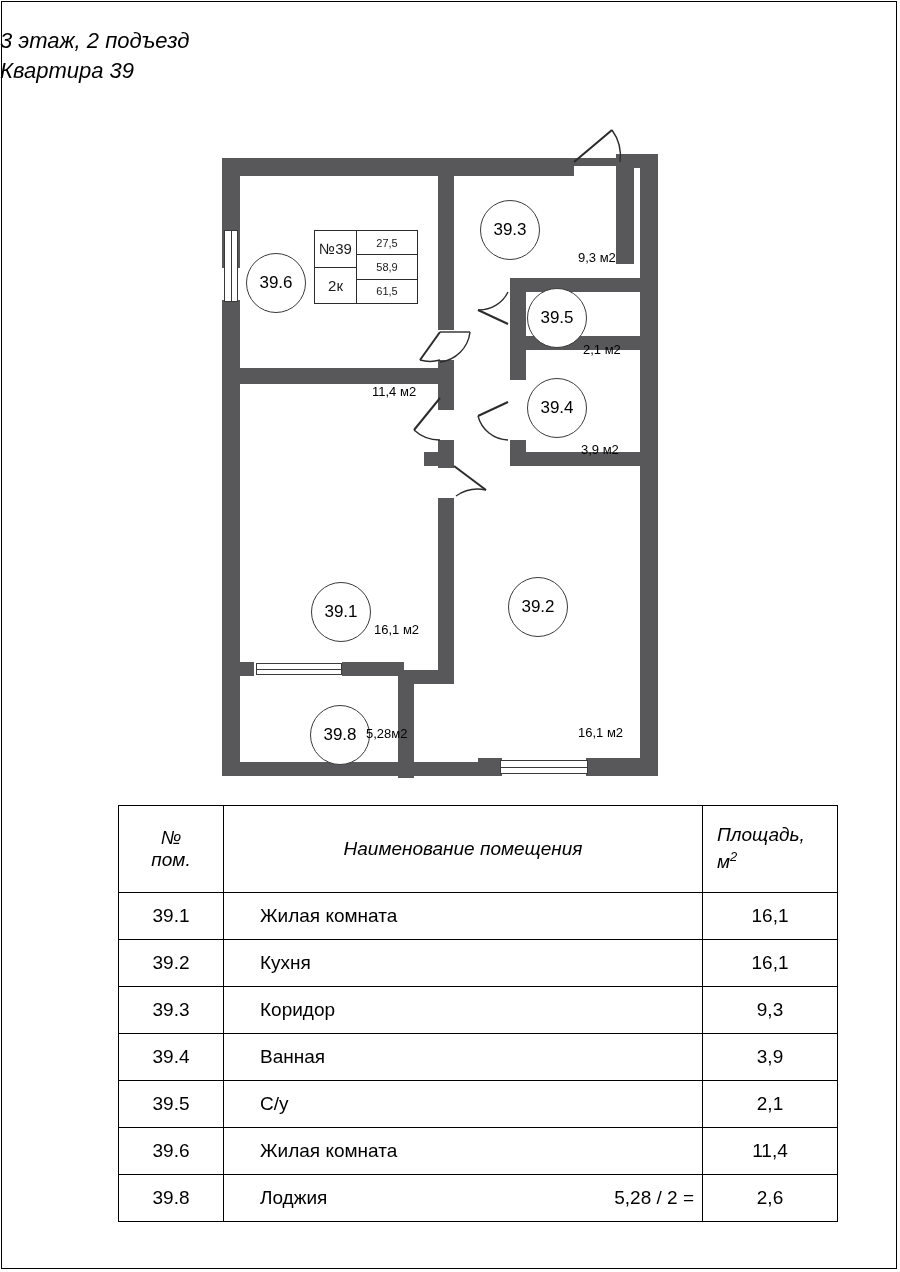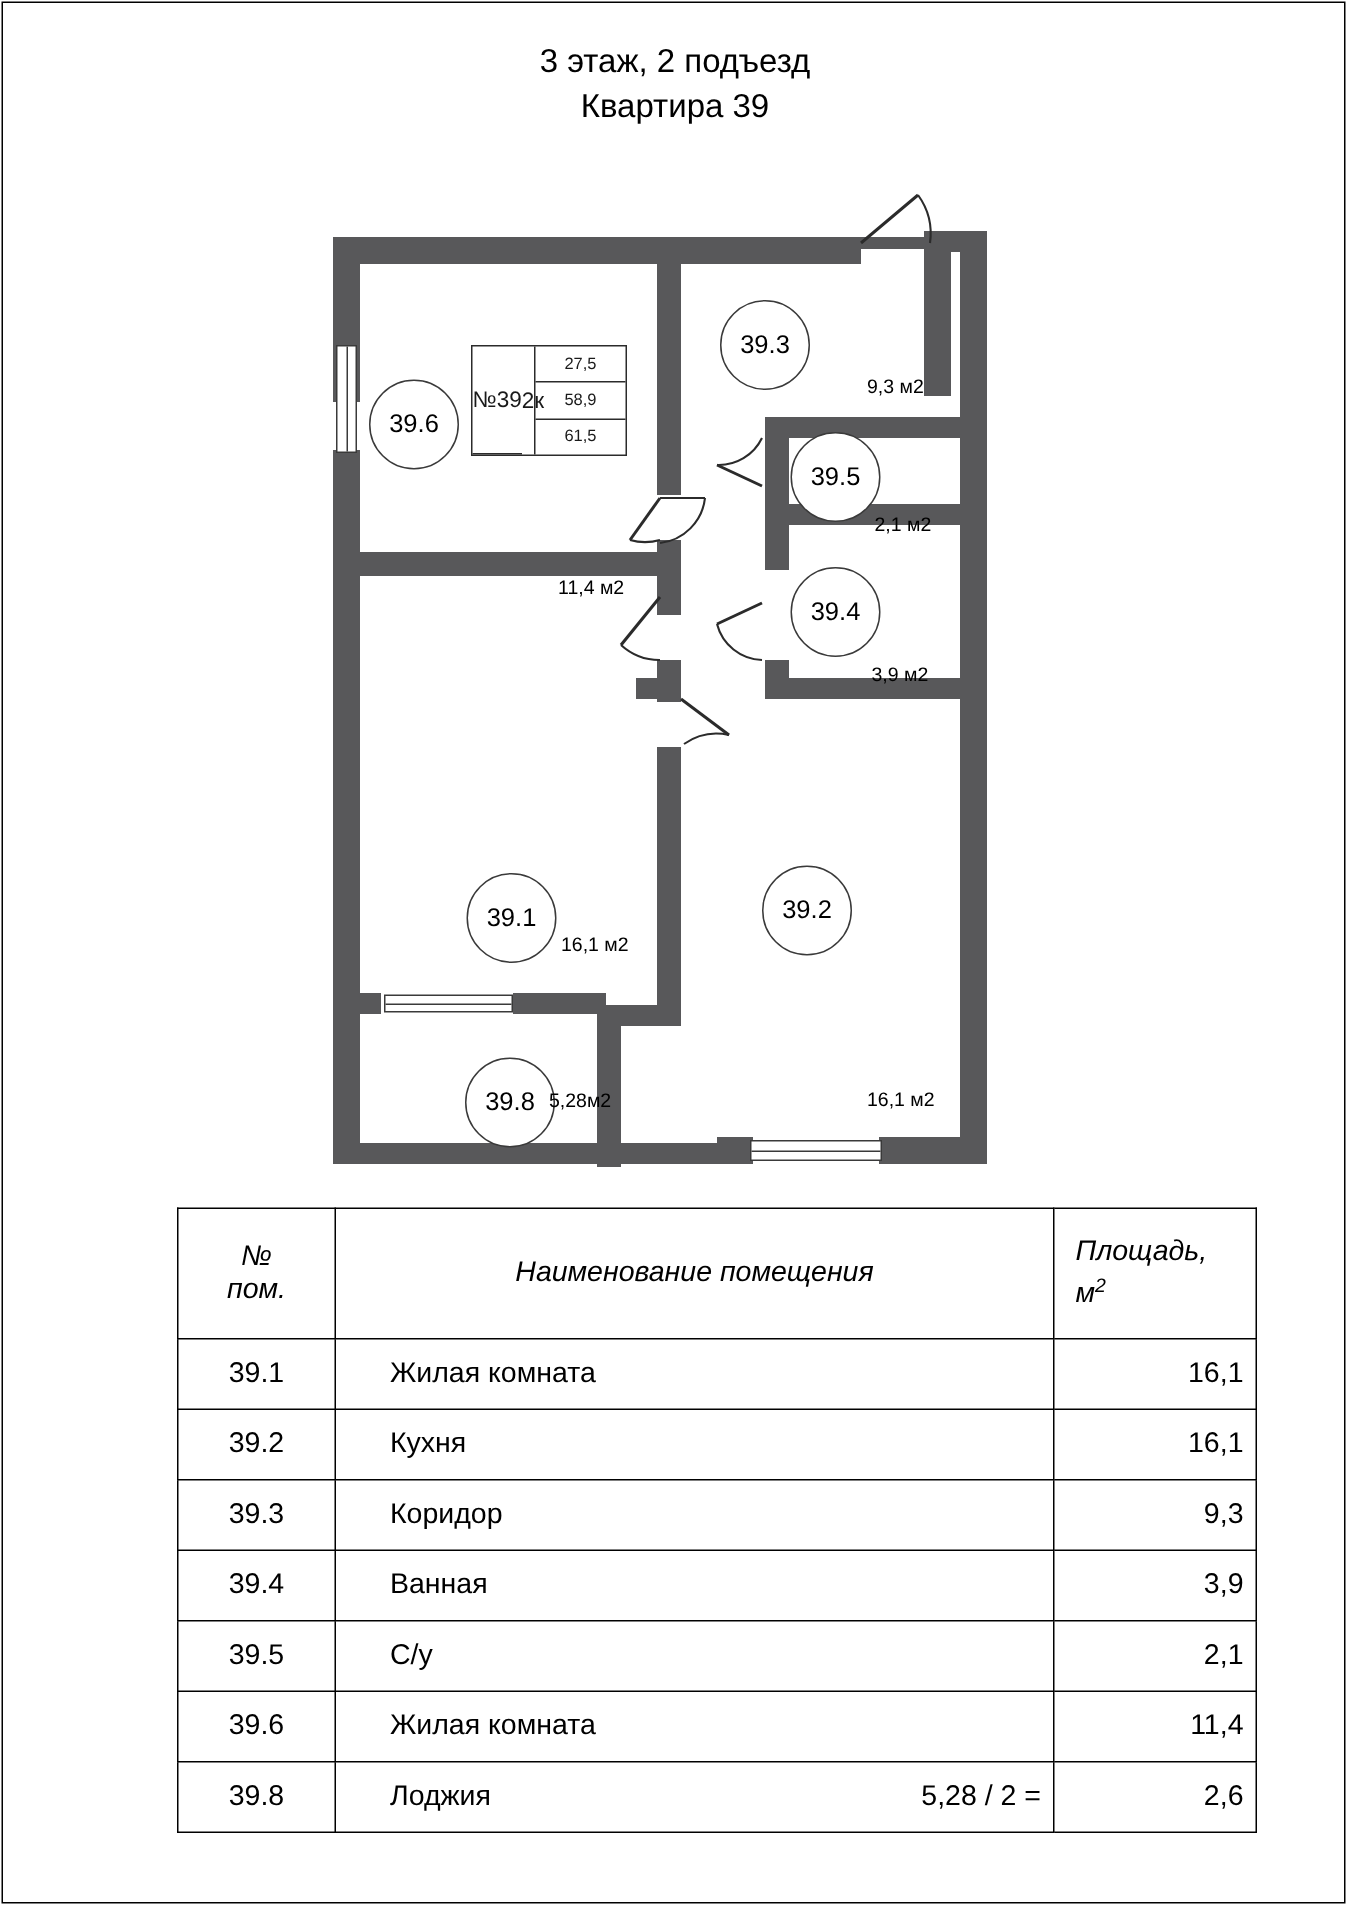"3 этаж, 2 подъезд" .title-block { font-style: none -> italic; text-align: center -> none }
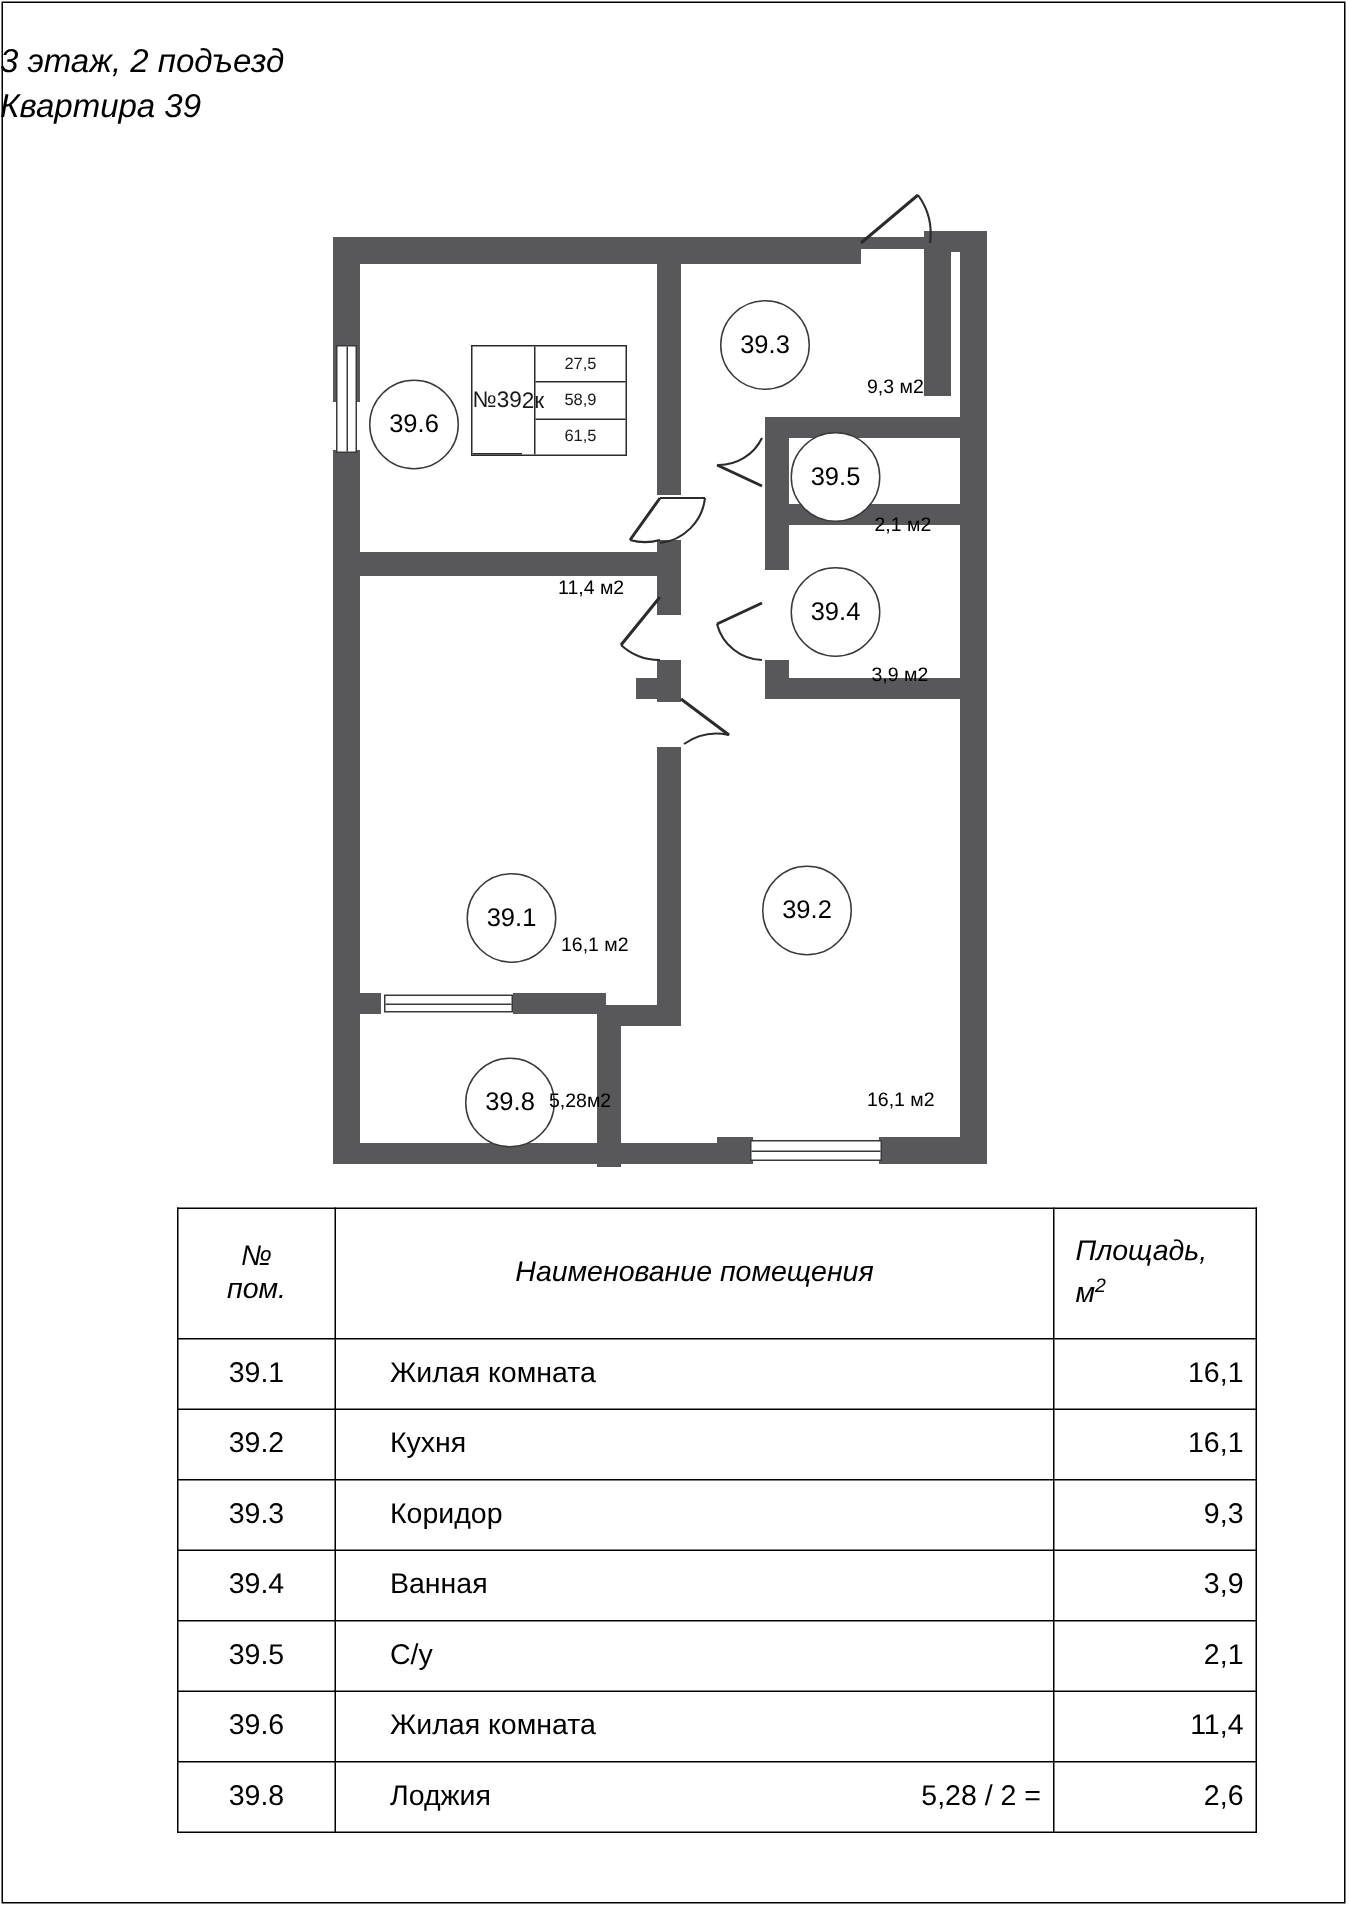"№39" .info-left { flex-direction: row -> column }
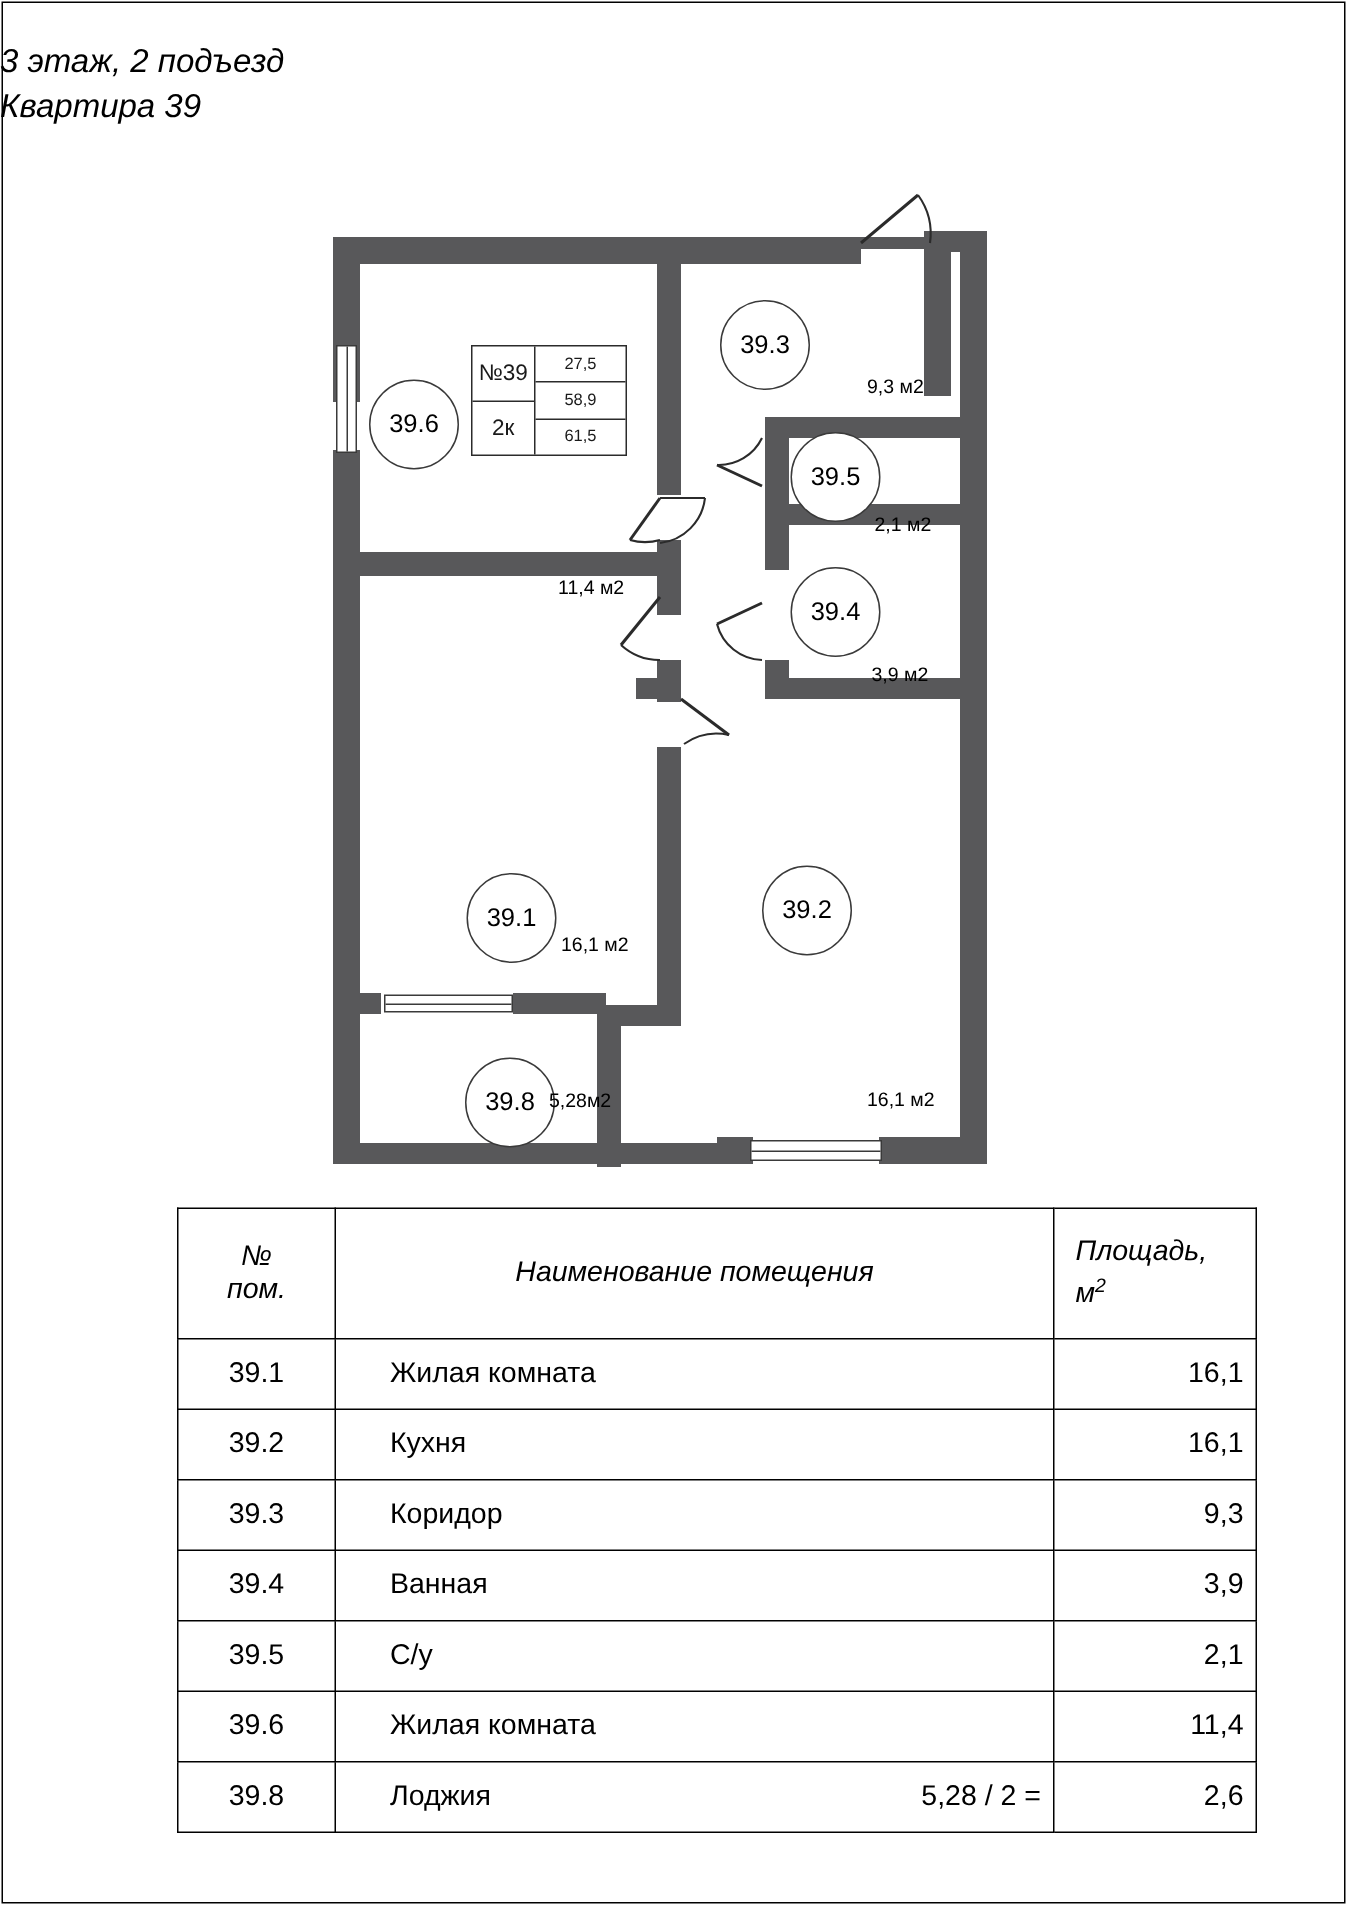"16,1" .col-area { text-align: right -> center }
